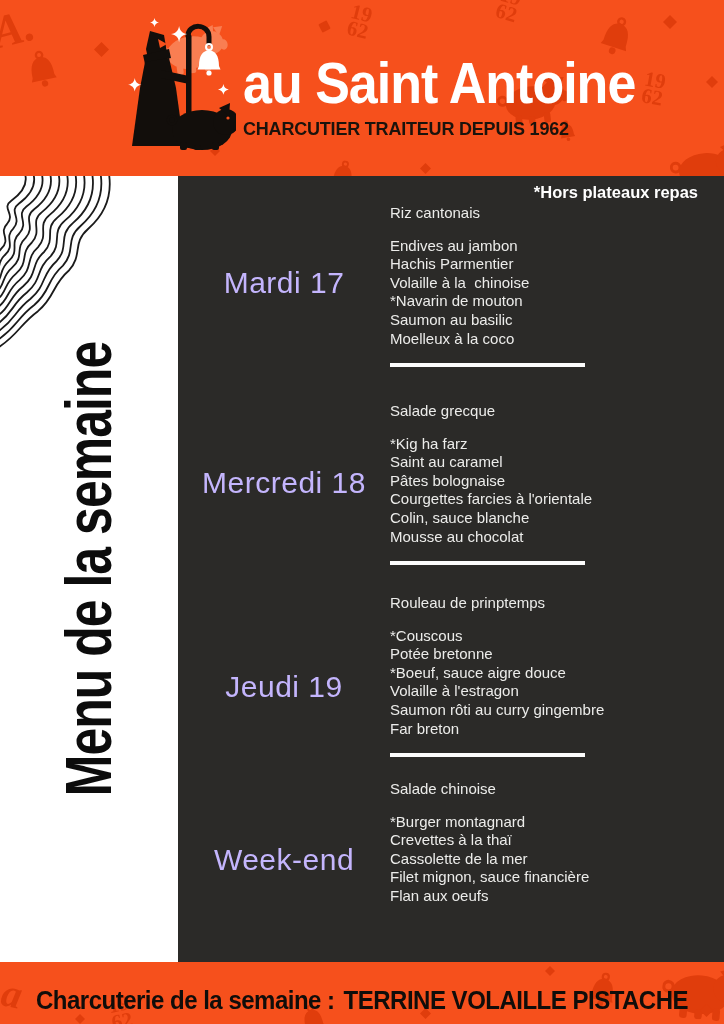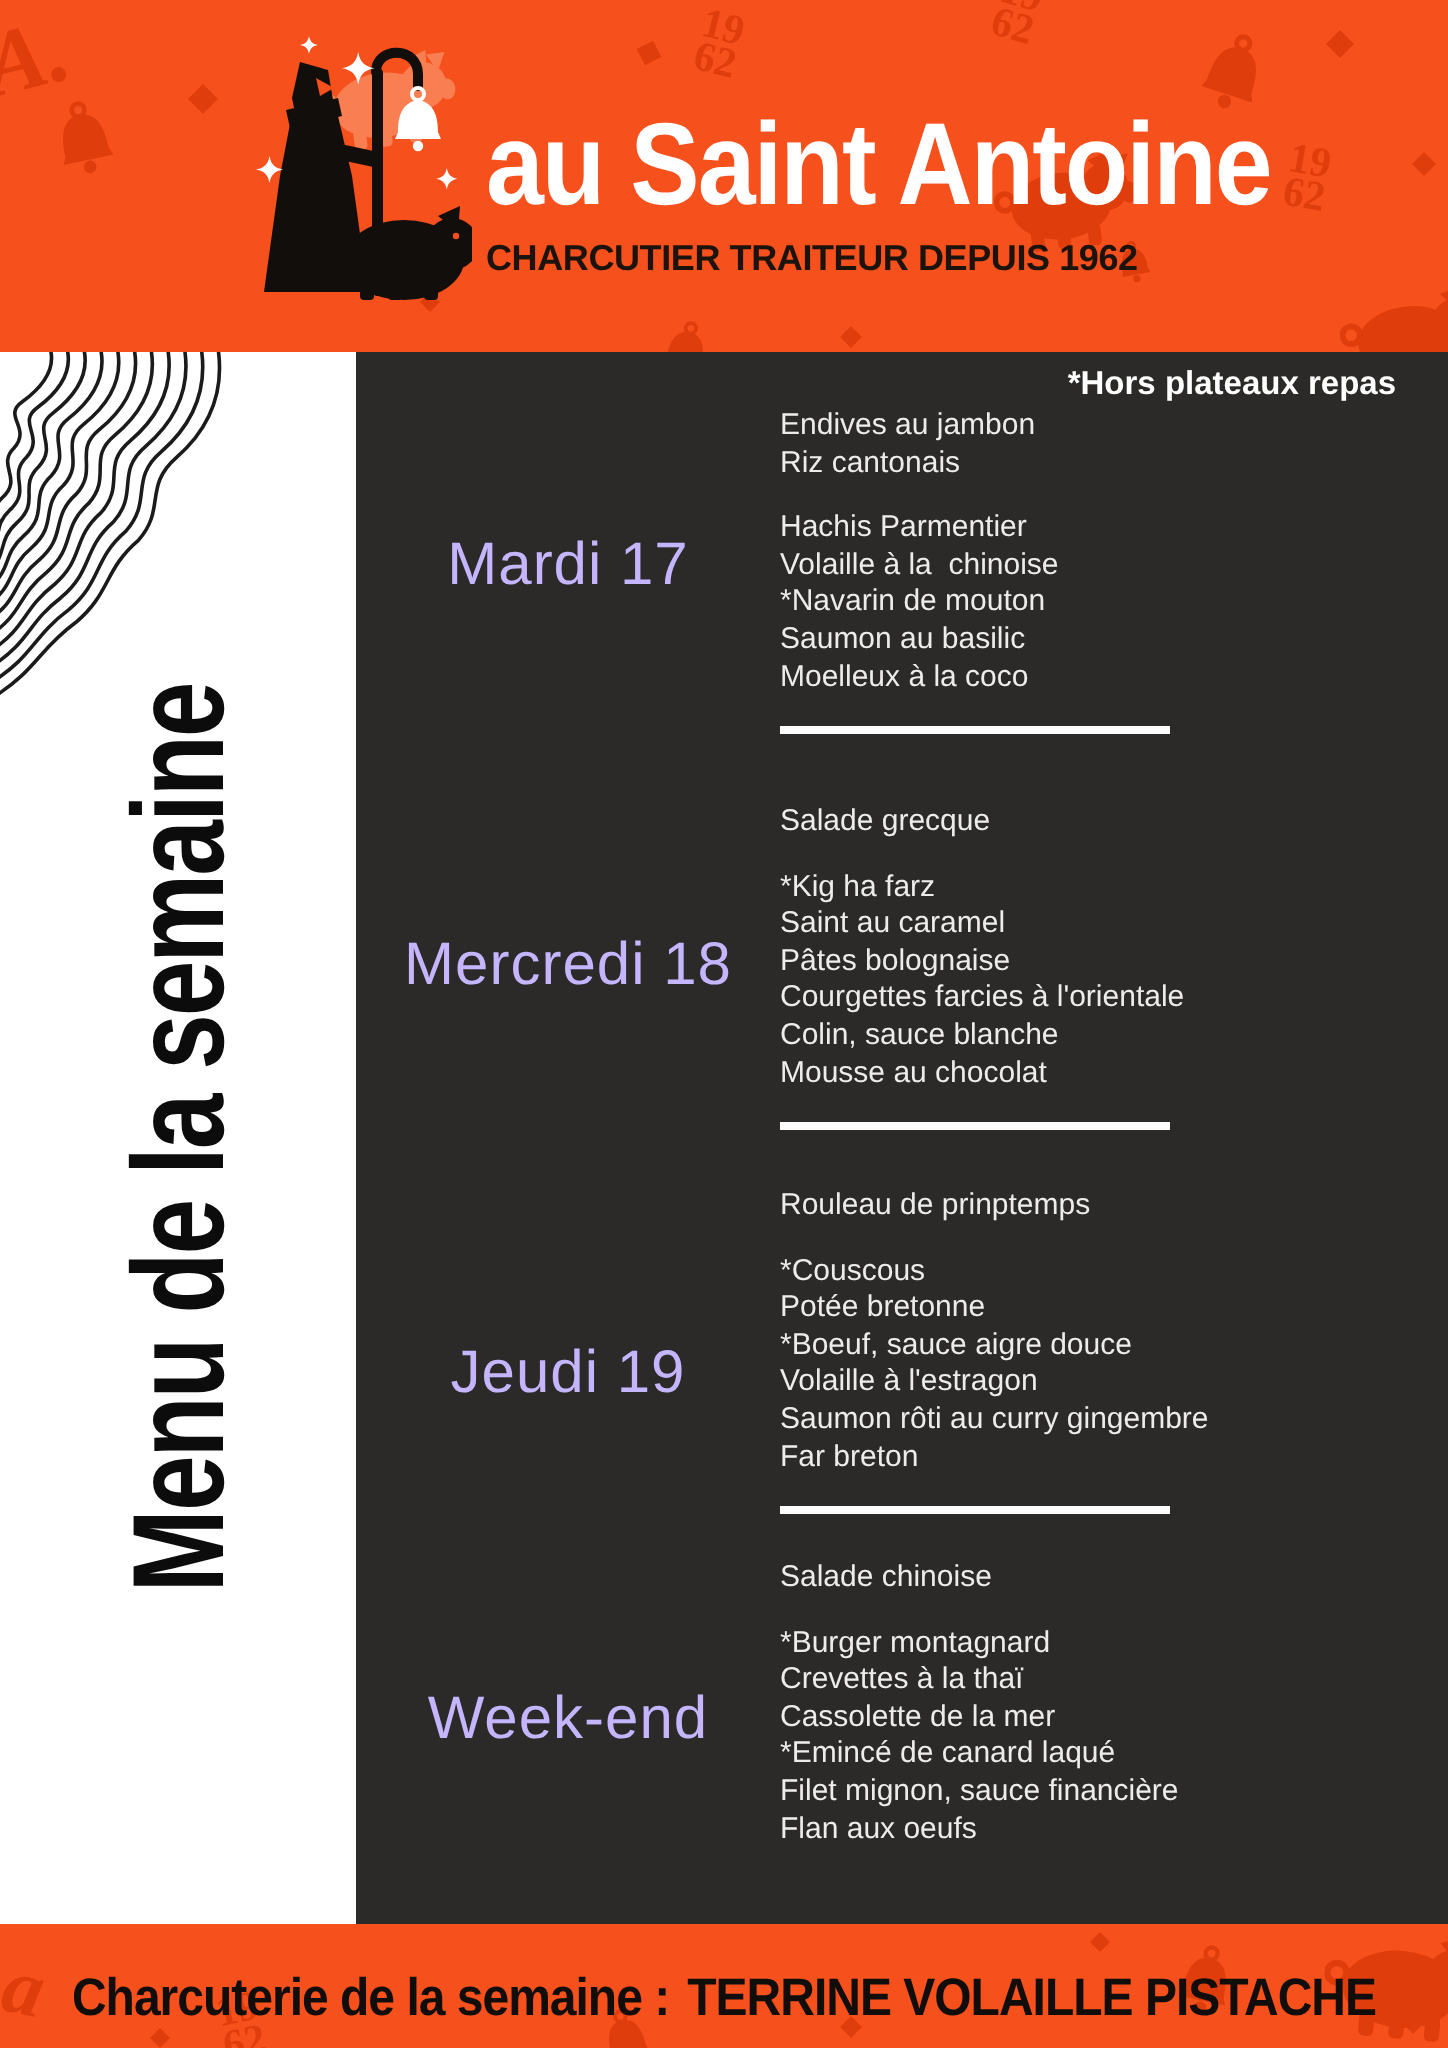"Endives au jambon" div.dish { order: before "Riz cantonais" -> after "Riz cantonais" }
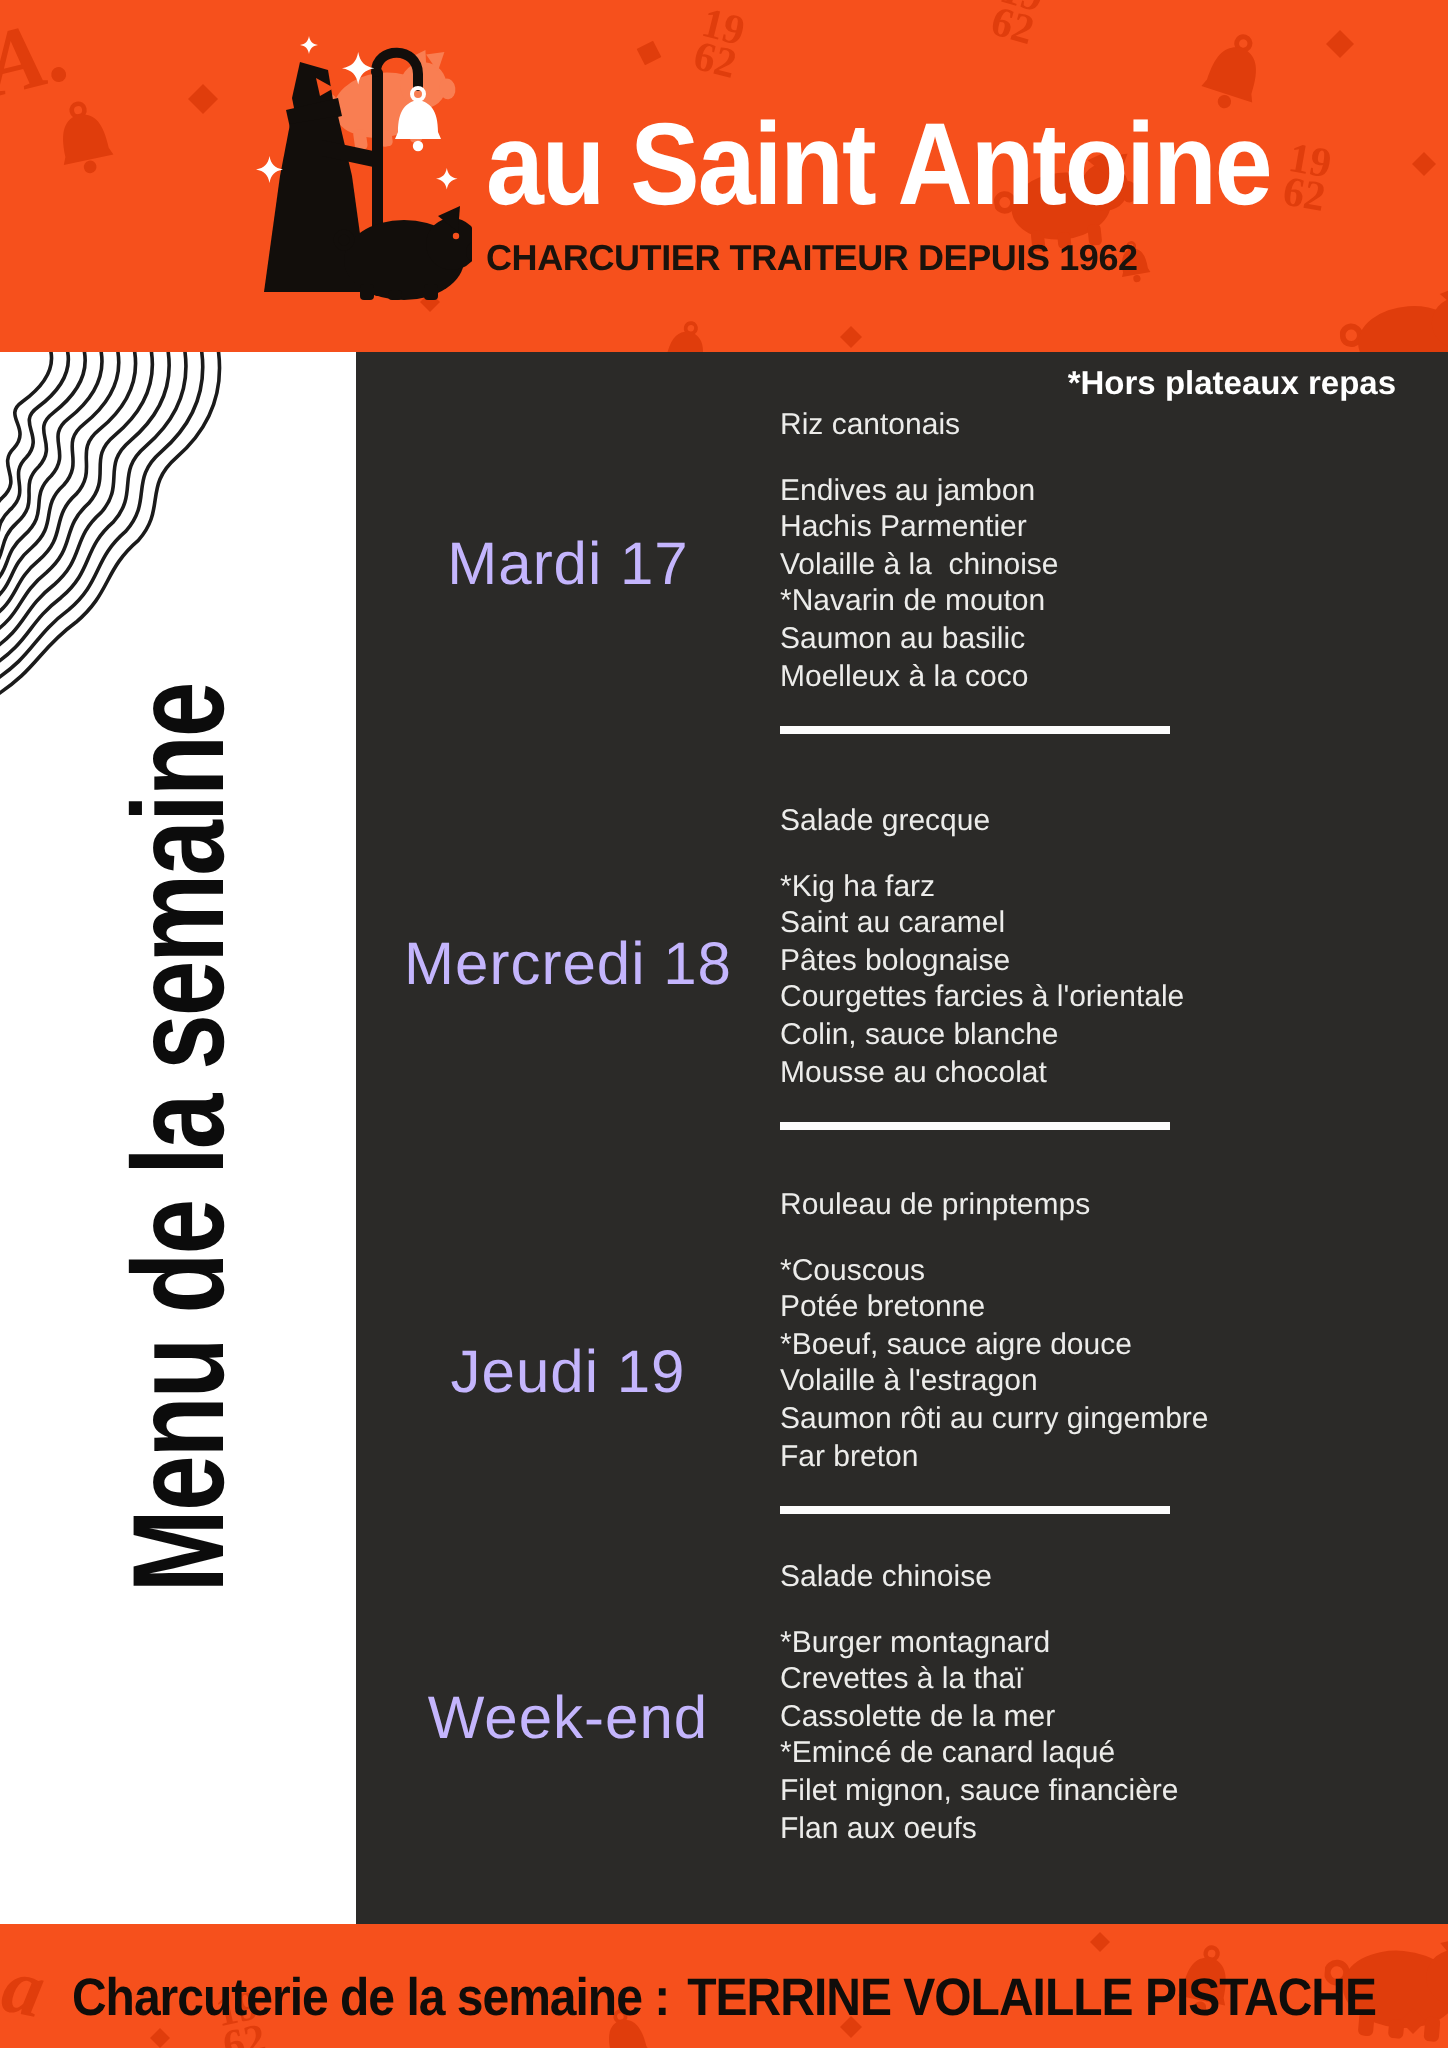"*Emincé de canard laqué" div.dish { html: <div>*Emincé de canard laqué</div> -> none }
